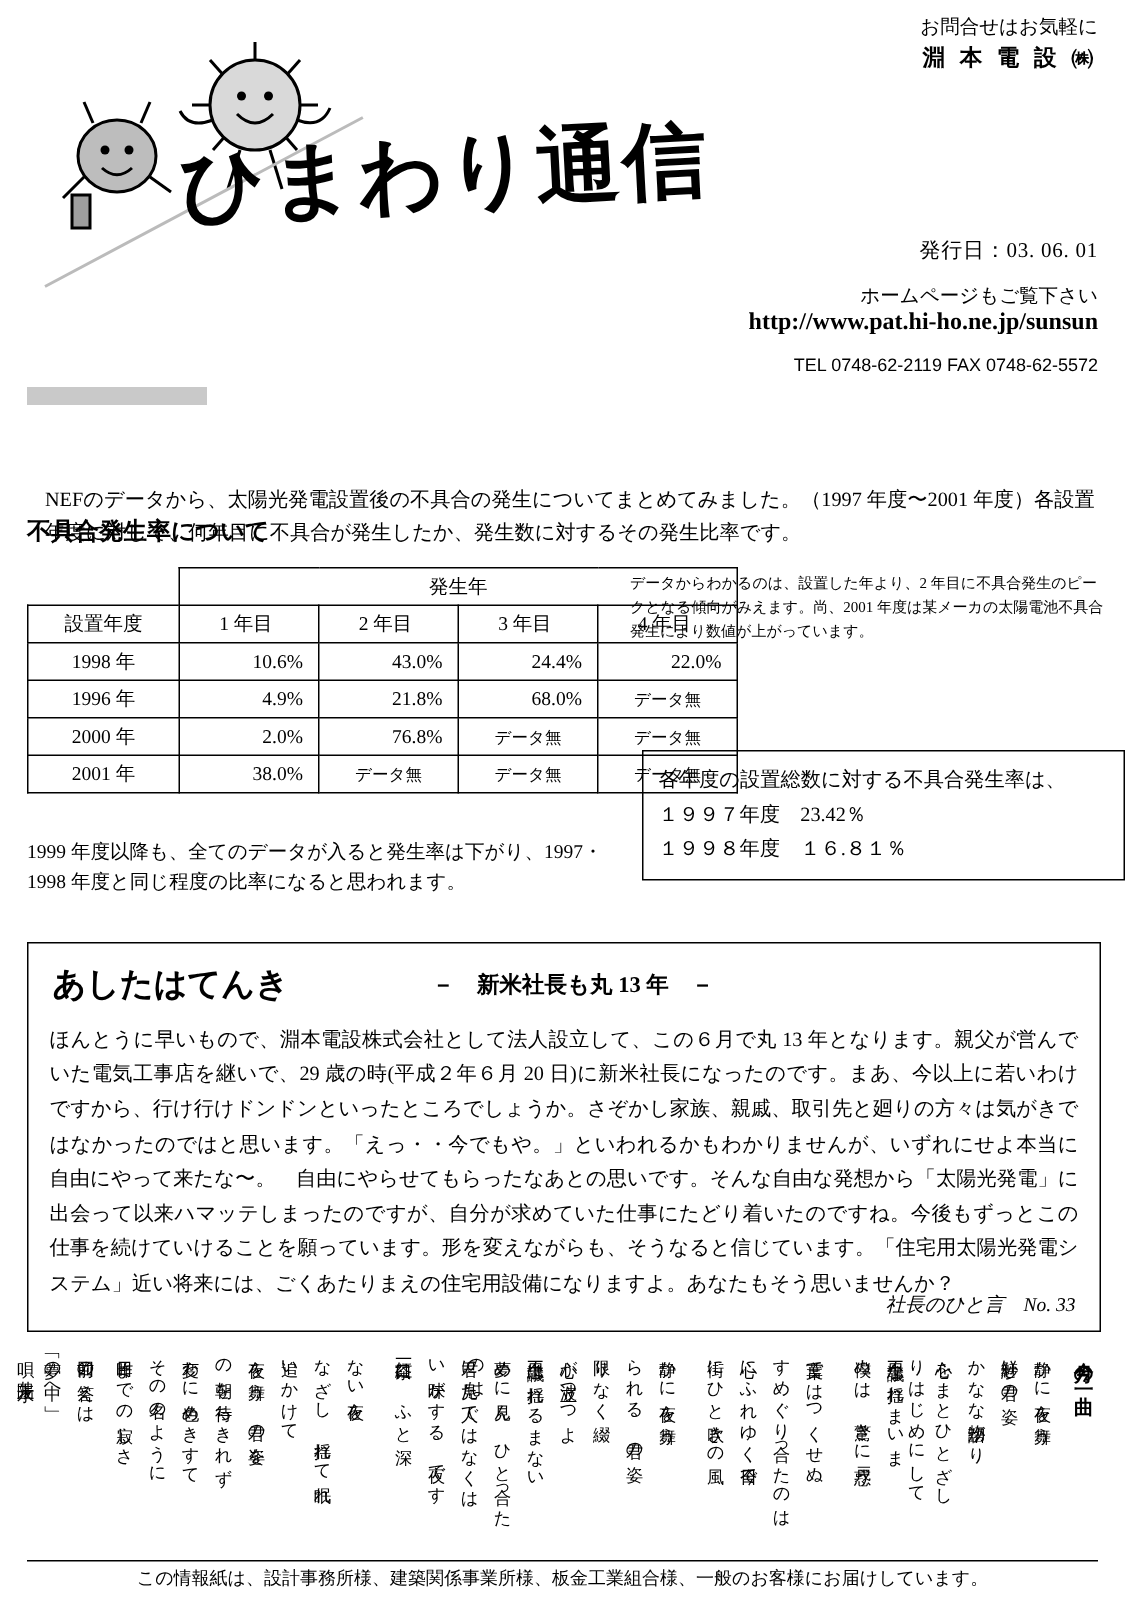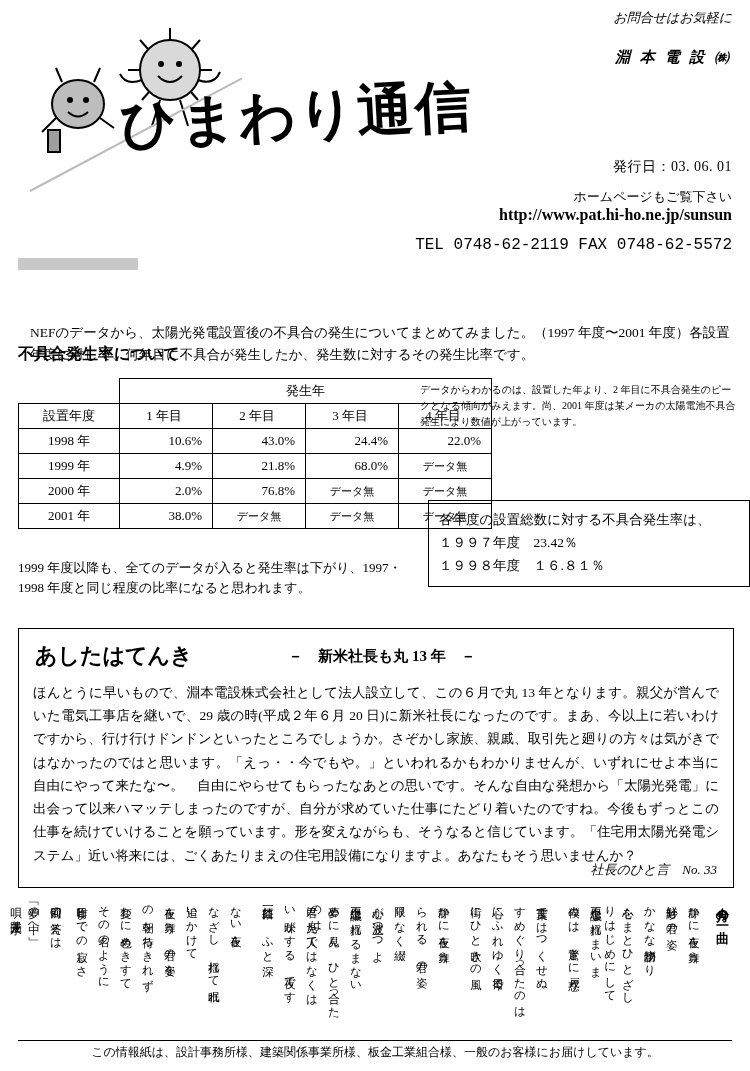"お問合せはお気軽に" .hdr-contact { font-style: italic -> none }
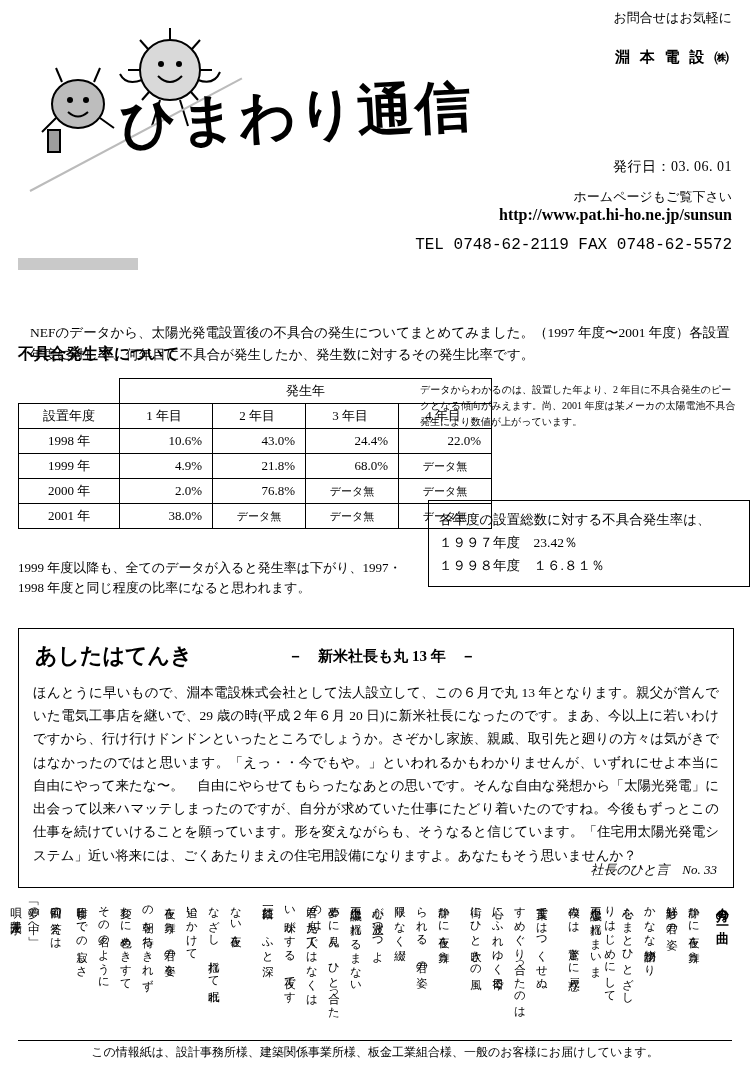"淵 本 電 設 ㈱" .hdr-contact .co { margin-top: 18px -> none }
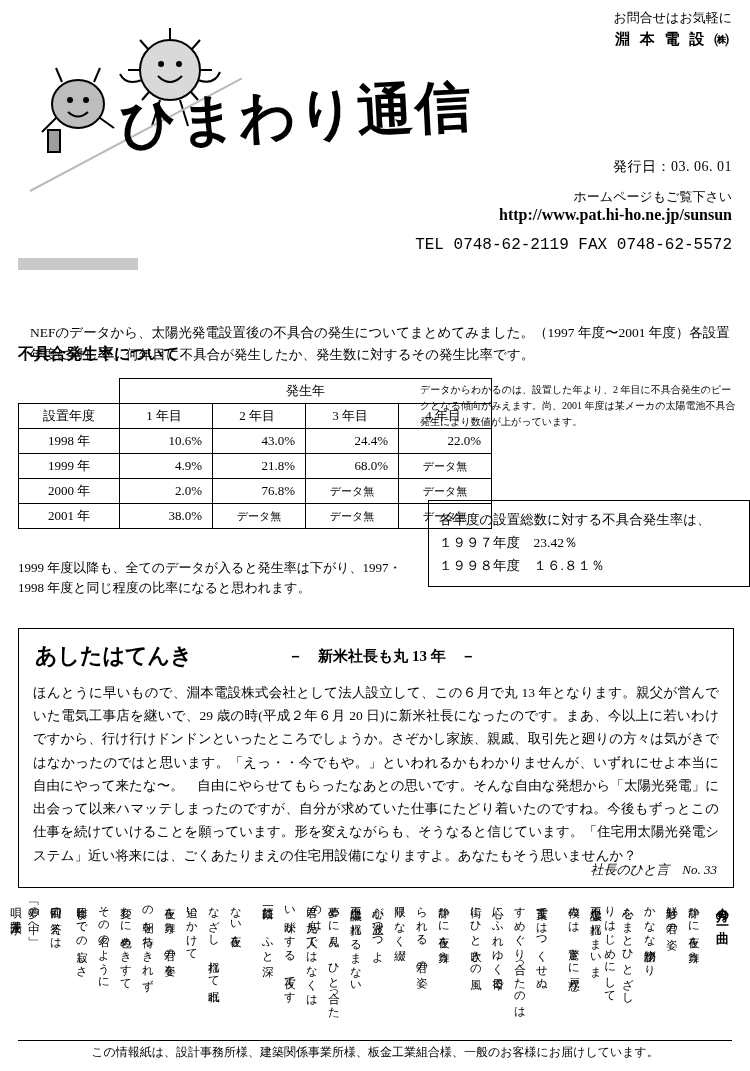"TEL 0748-62-2119 FAX 0748-62-5572" .tel-line { font-family: Liberation Mono, monospace -> Liberation Sans, sans-serif; font-size: 16px -> 12px }
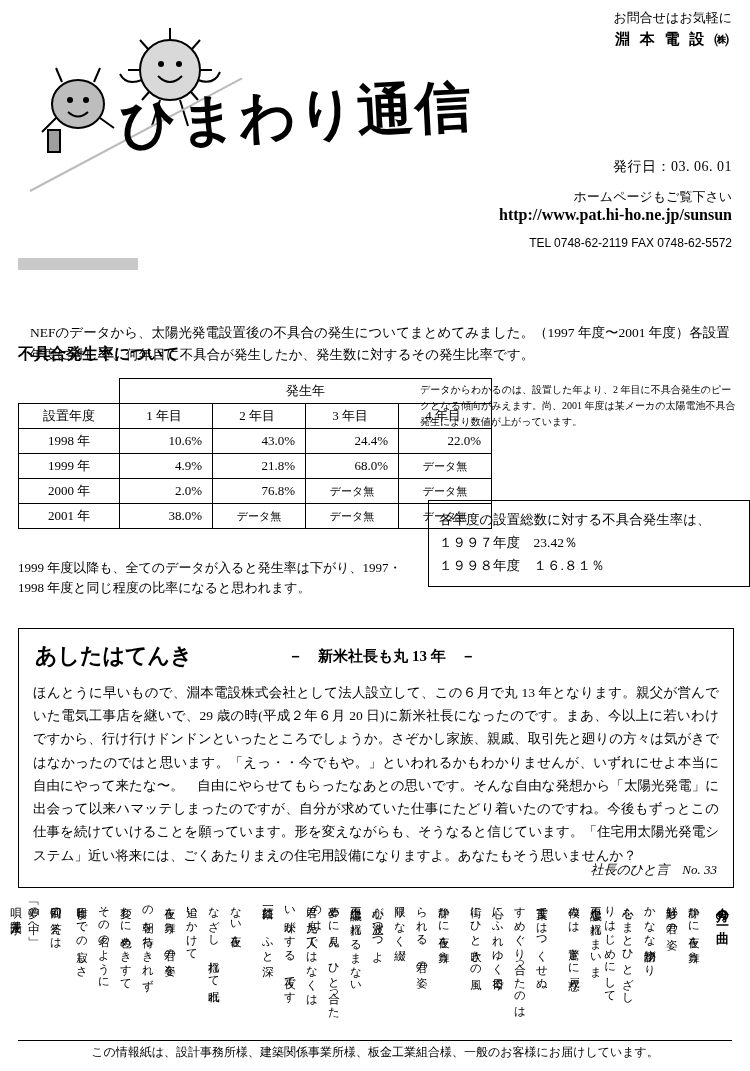"1999 年" td.lbl { text: 1999 -> 1996 }
